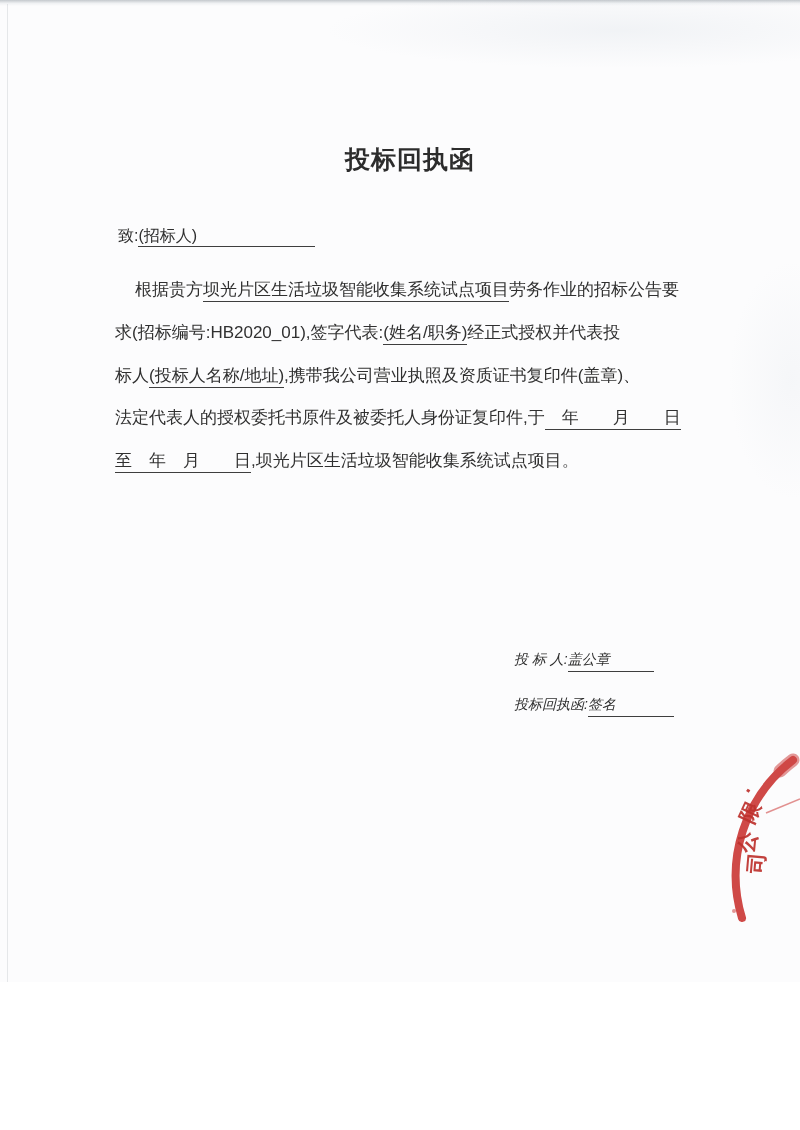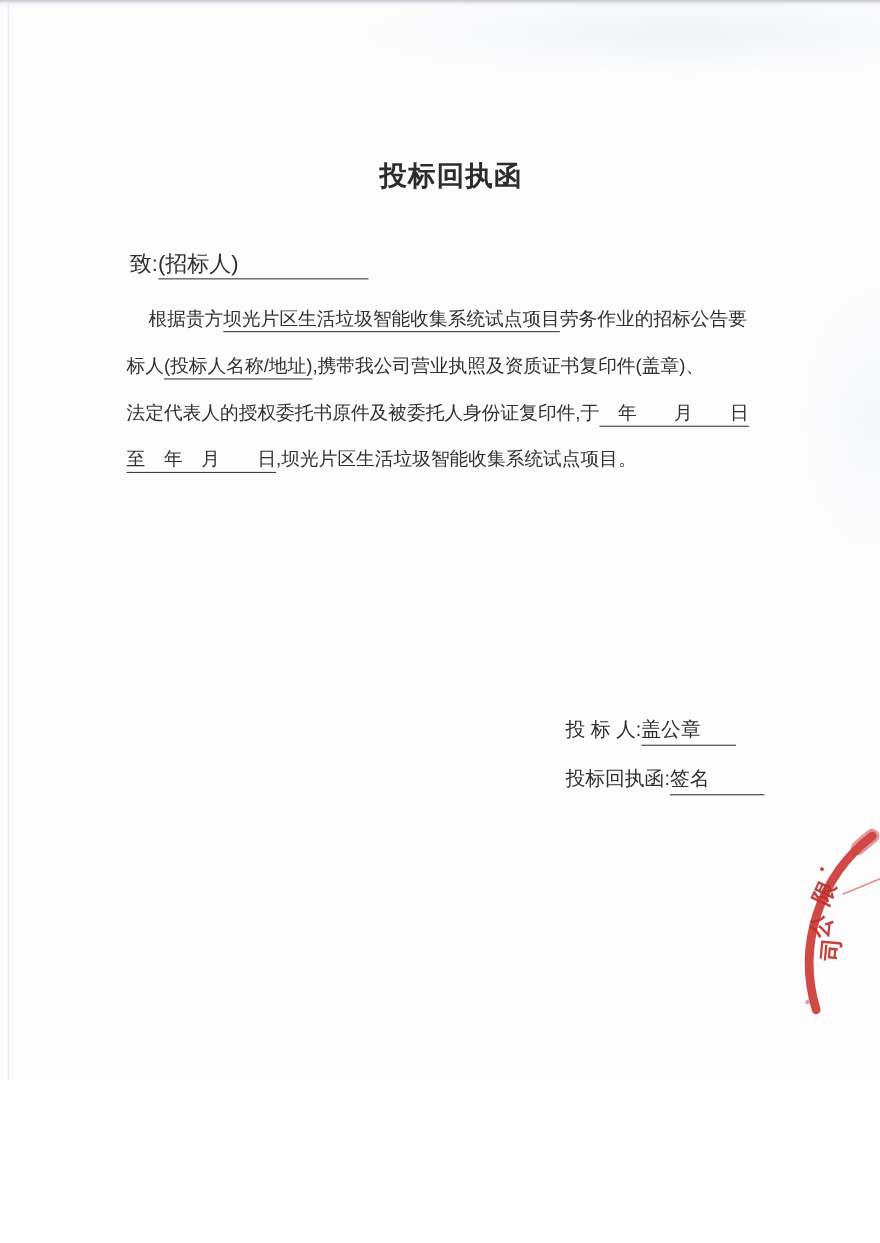"致:(招标人)" .salutation { font-size: 20px -> 16px }
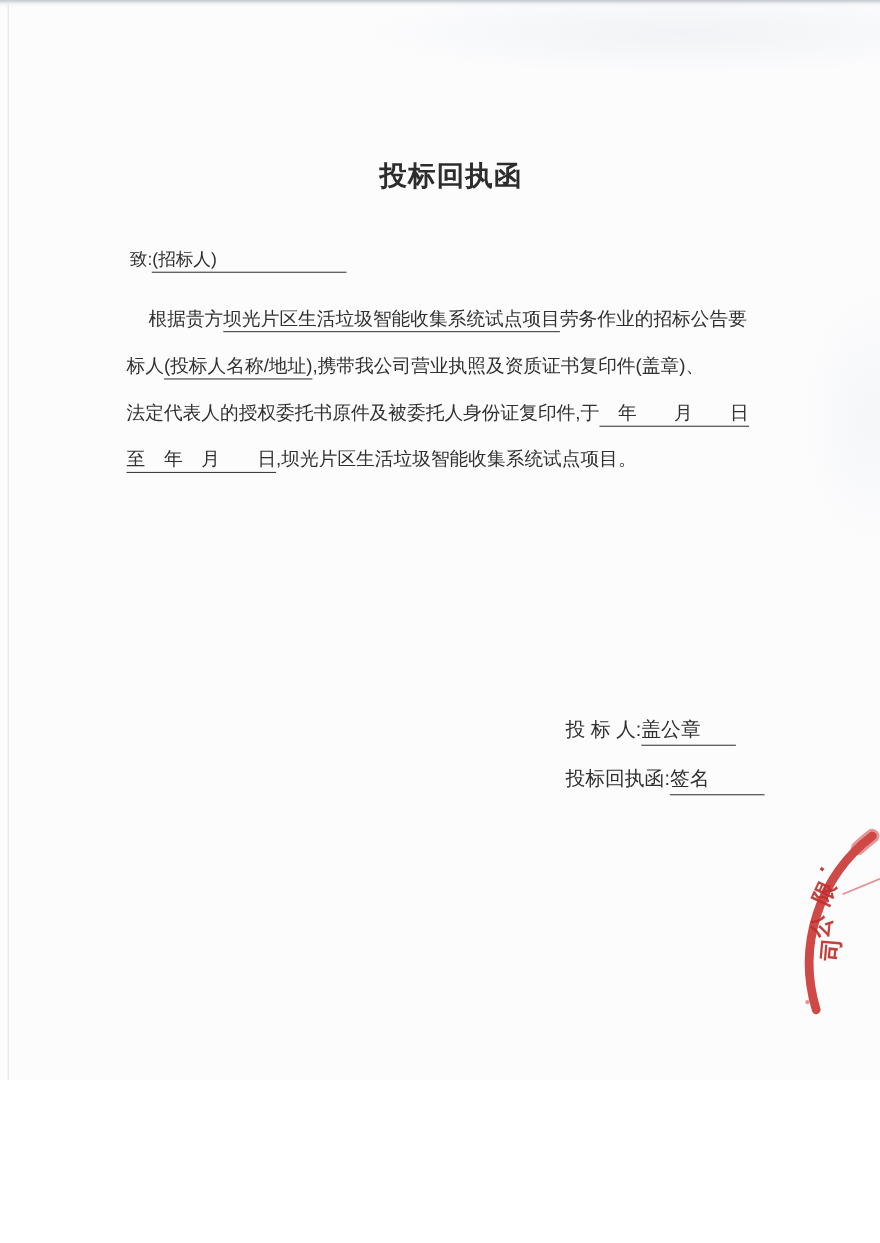"求(招标编号:HB2020_01),签字代表:(姓名/职务)经正式授权并代表投" p { html: none -> <p><span>求(招标编号:HB2020_01),签字代表:</span><span>(姓名/职务)</span><span>经正式授权并代表投</span></p> }
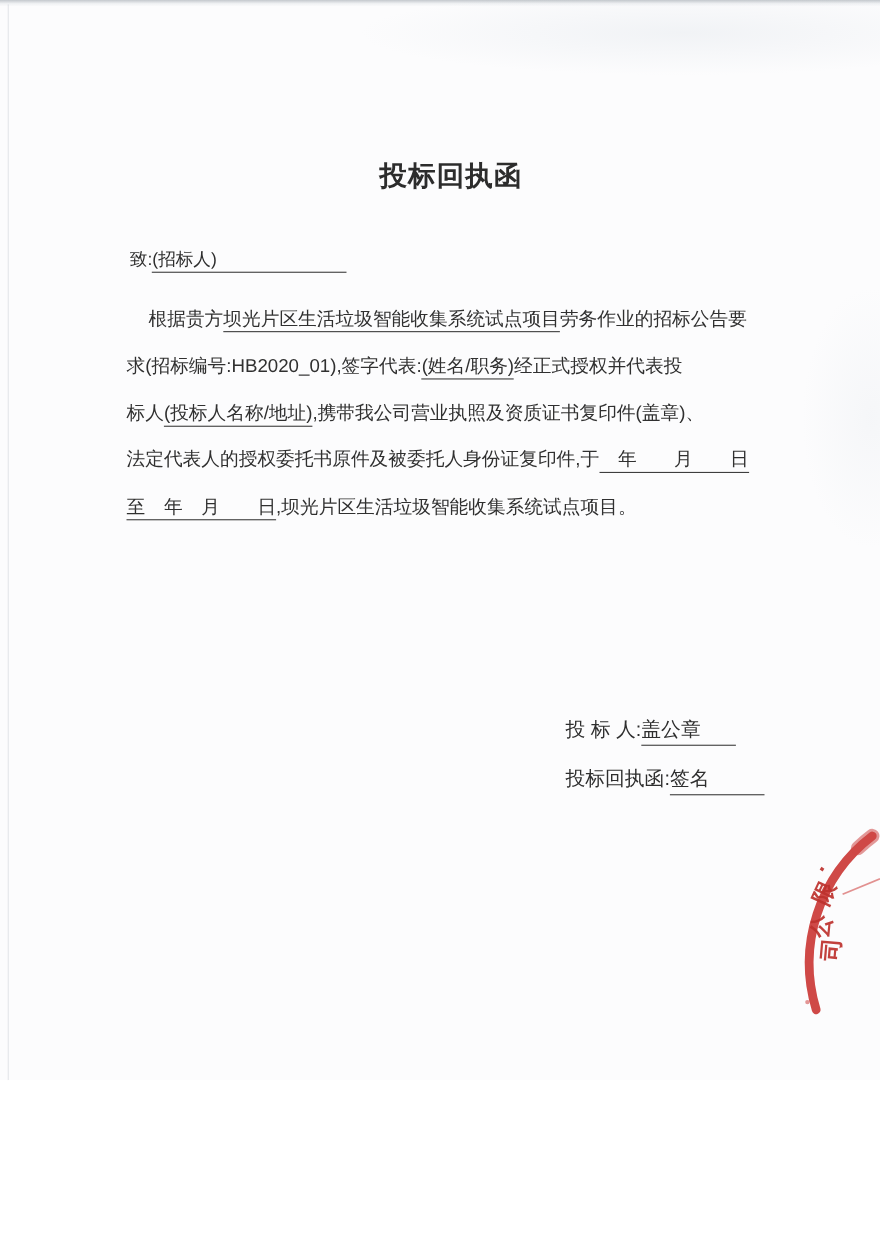"投 标 人:盖公章" .signature { font-size: 18px -> 14px; font-style: none -> italic }
